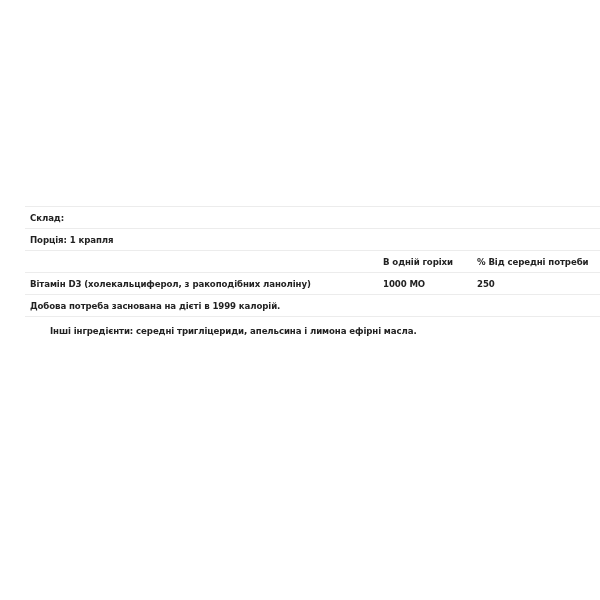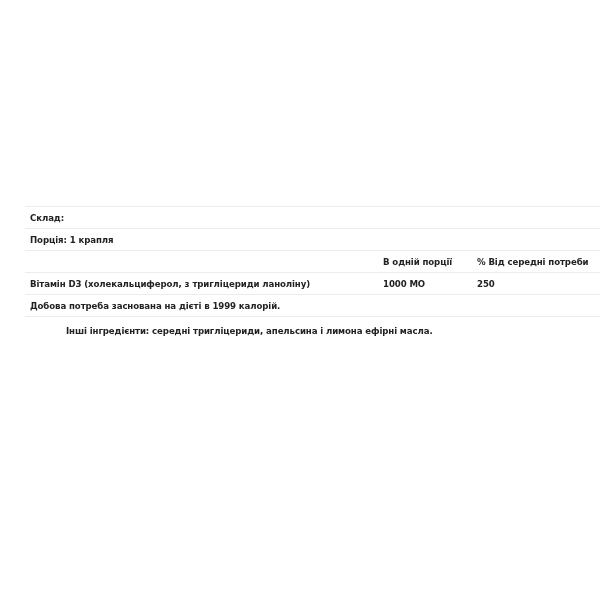"В одній порції" td.c2 { text: порції -> горіхи }
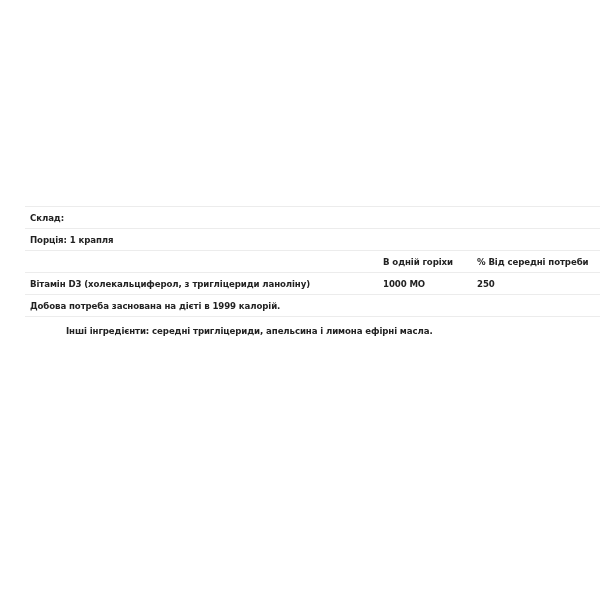"Вітамін D3 (холекальциферол, з" td.c1 { text: тригліцериди -> ракоподібних }
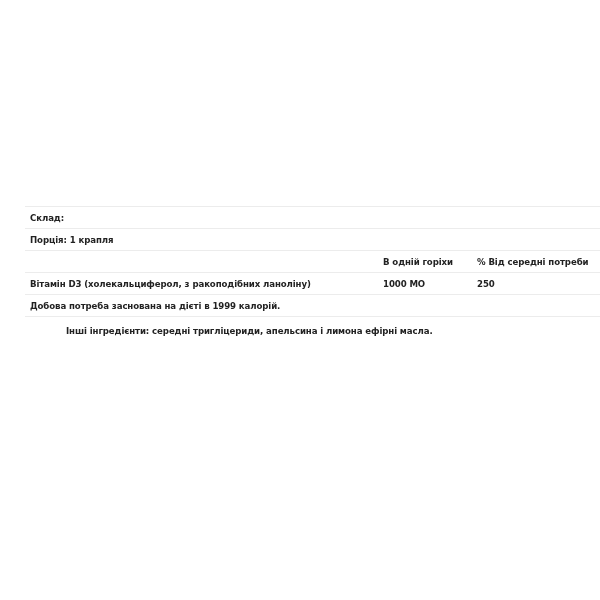"Інші інгредієнти: середні тригліцериди," .notes p { margin: 0 0 9px 16px -> 0 0 9px 0 }
